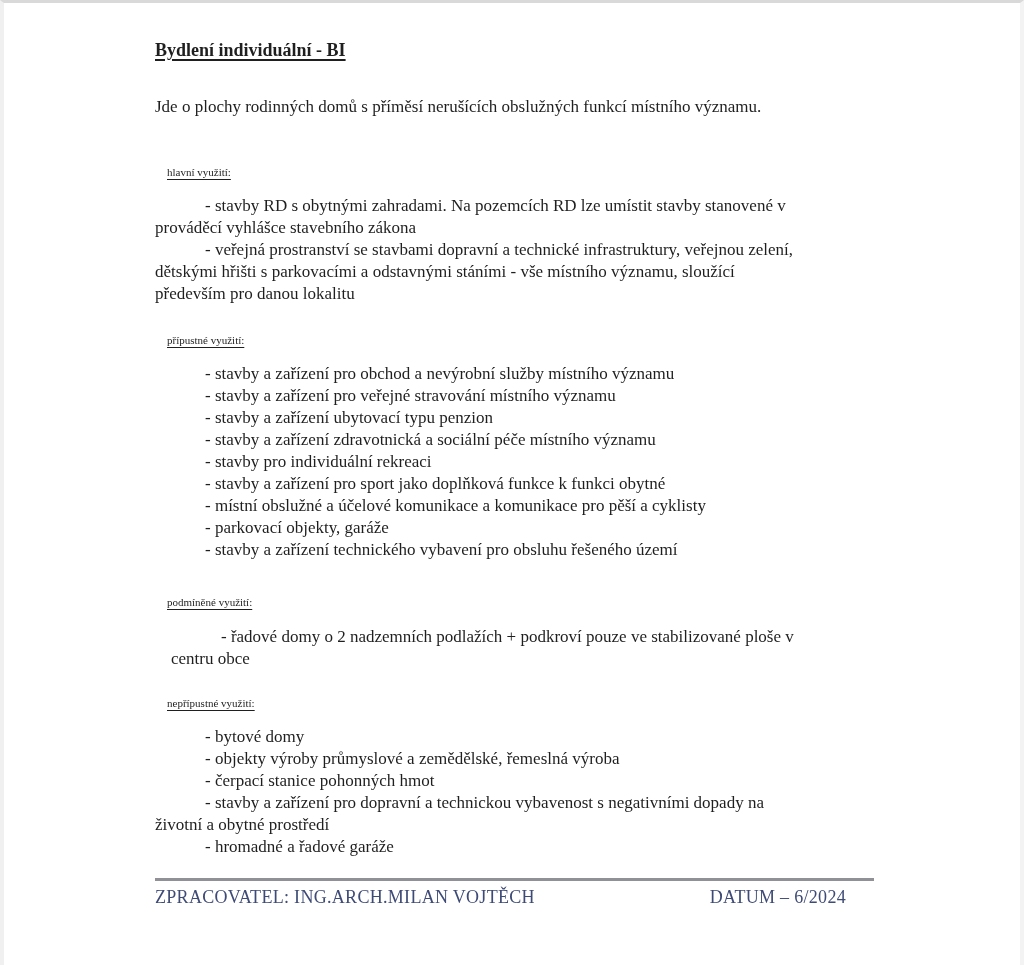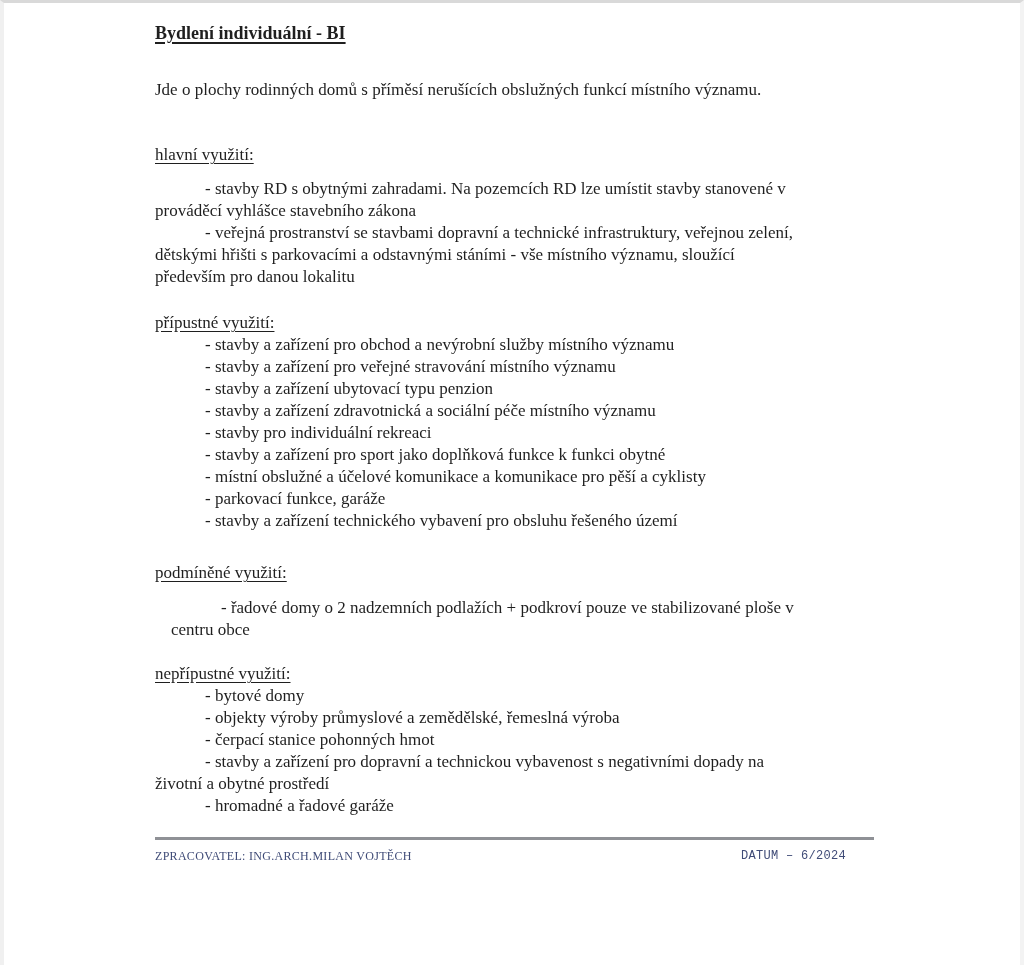"Bydlení individuální - BI" .content { padding-top: 19px -> 36px }
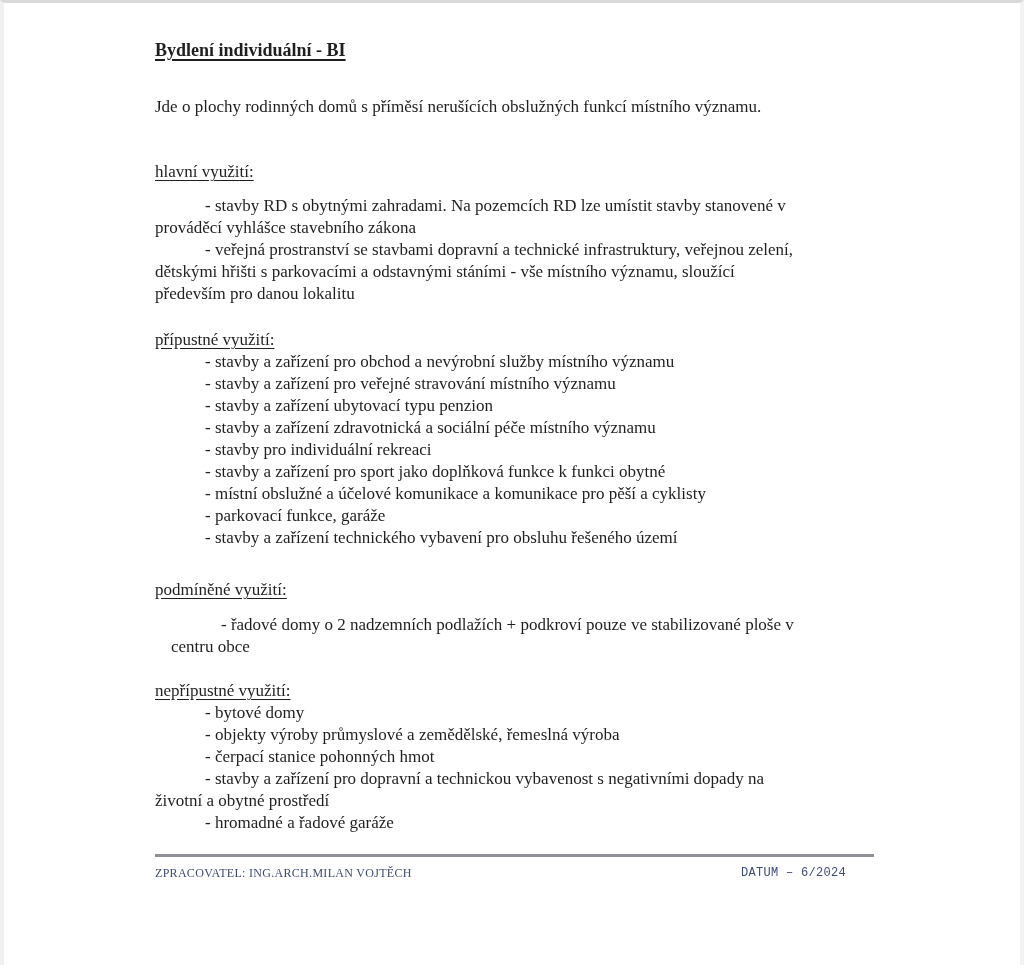"hlavní využití:" .section-heading { font-size: 17px -> 11px; margin: 0 -> 12px }
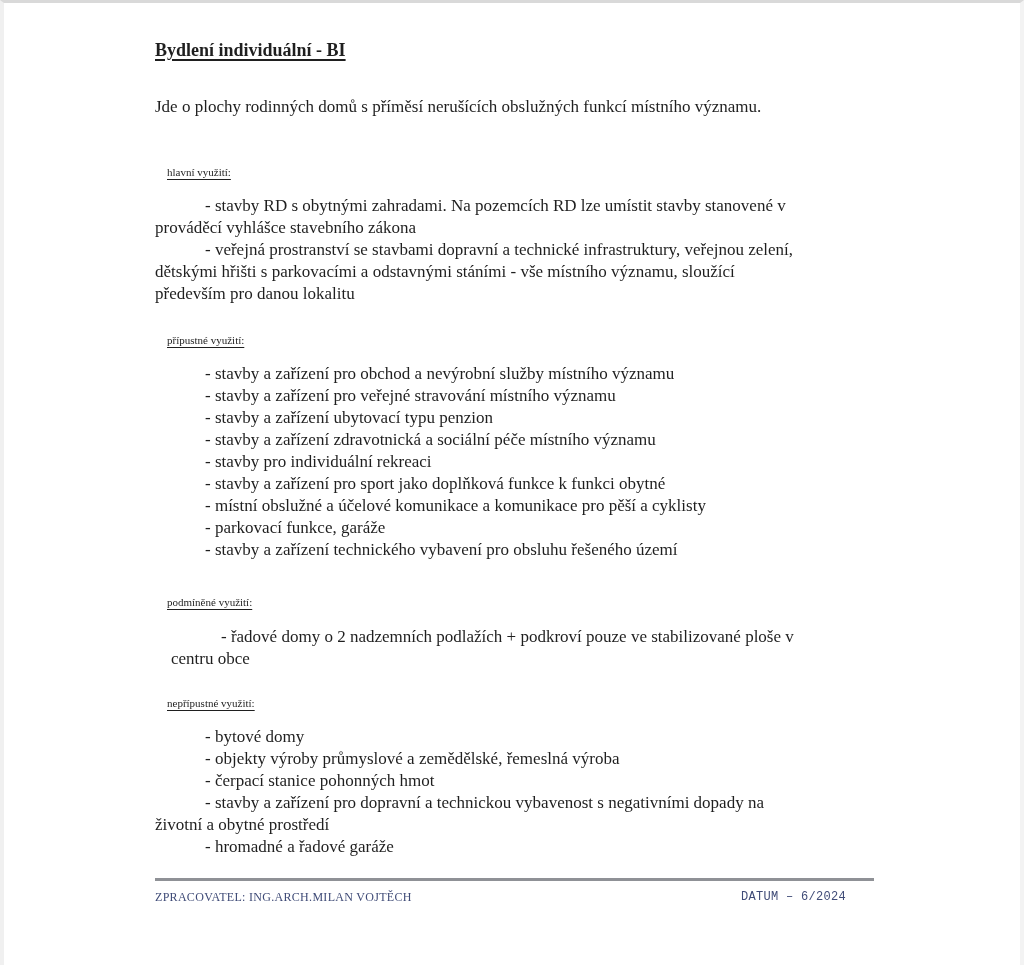"- parkovací funkce, garáže" p.para { text: funkce -> objekty }
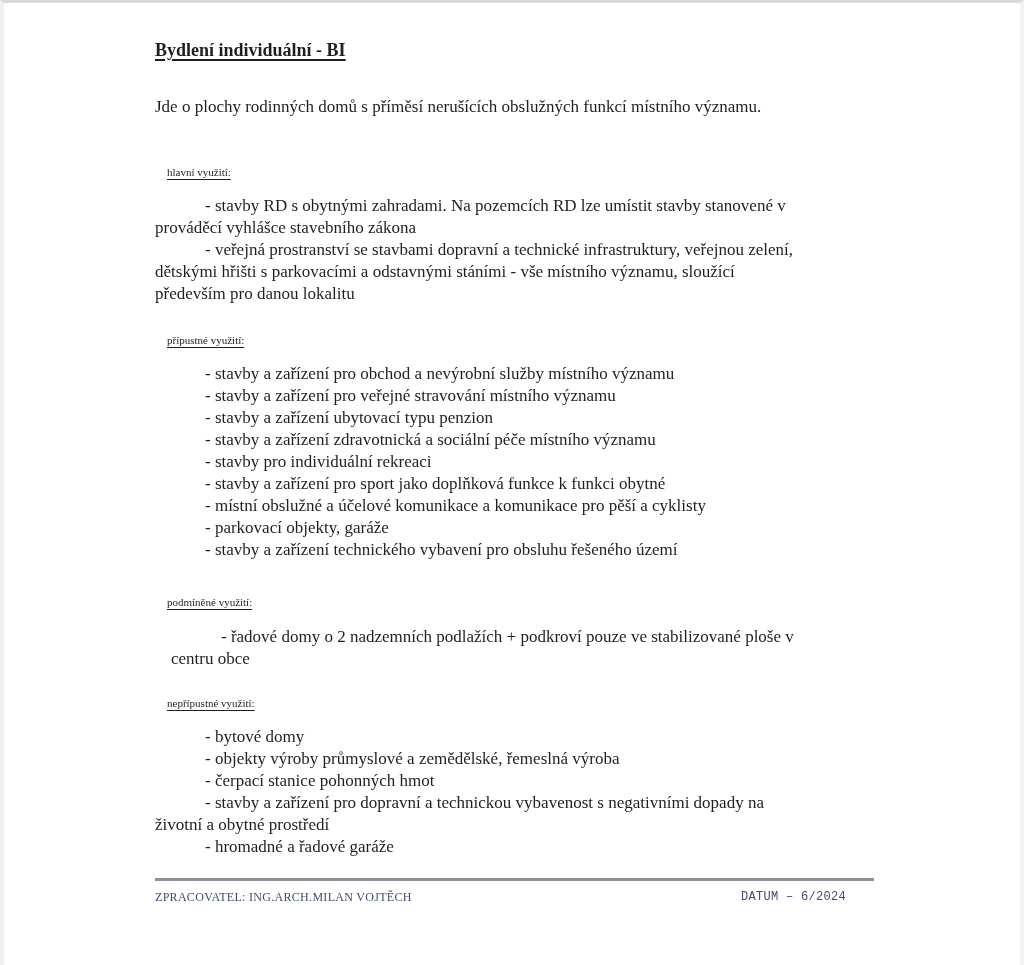"ZPRACOVATEL: ING.ARCH.MILAN VOJTĚCH" .footer-row { font-size: 12px -> 18px }
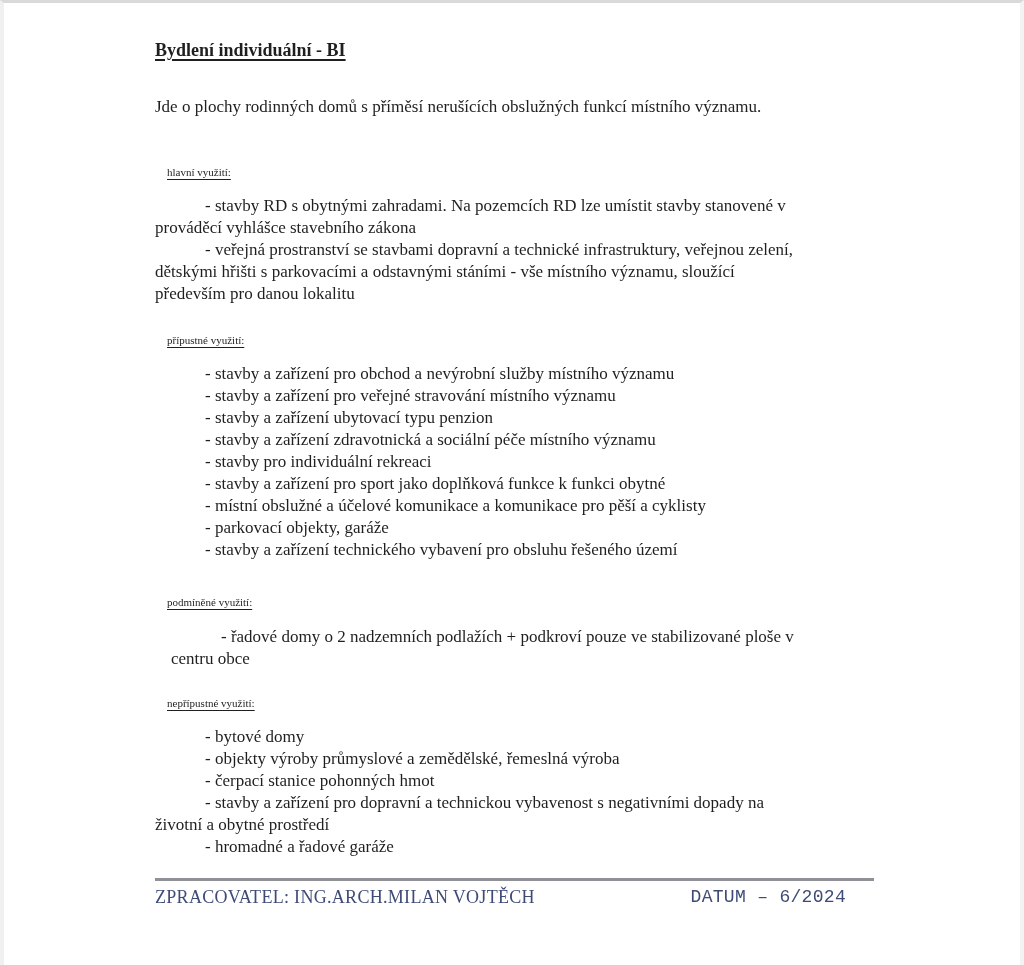"DATUM – 6/2024" .footer-right { font-family: Liberation Mono, monospace -> none }
